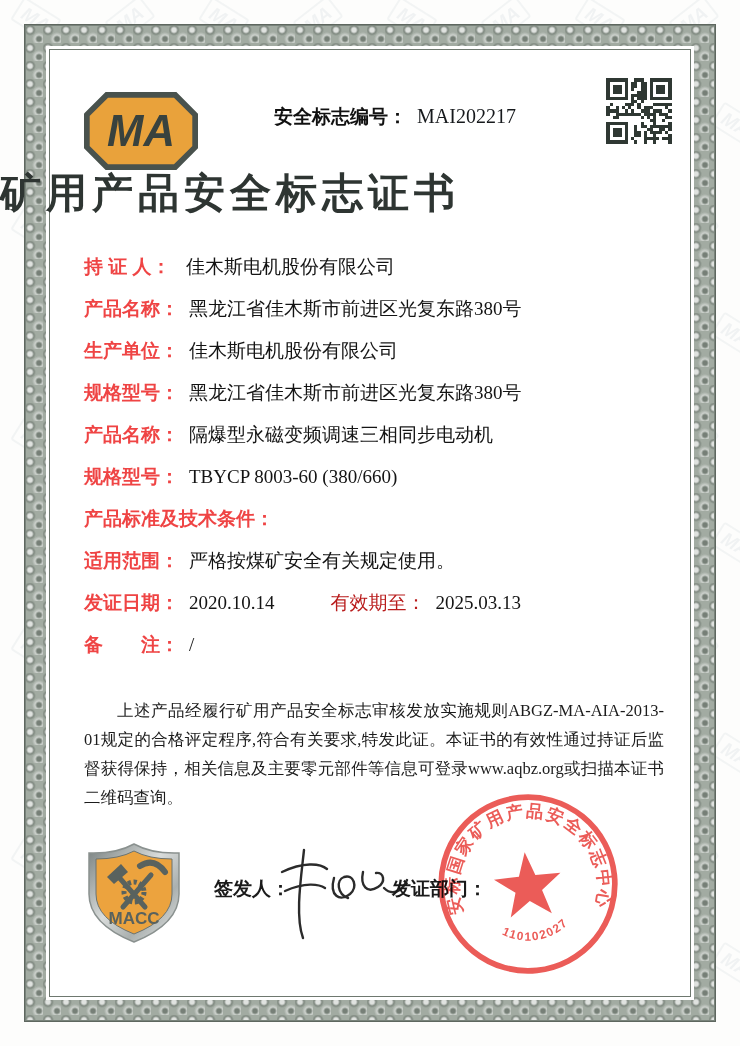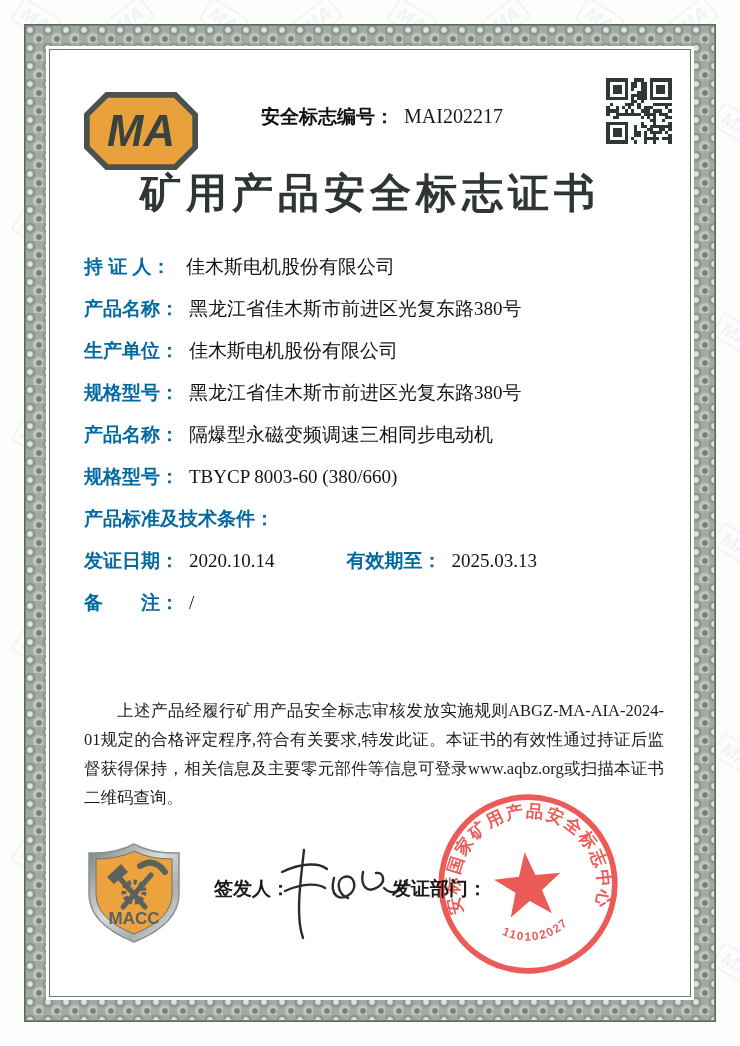"安全标志编号： MAI202217" .cert-no { left: 261px -> 274px }
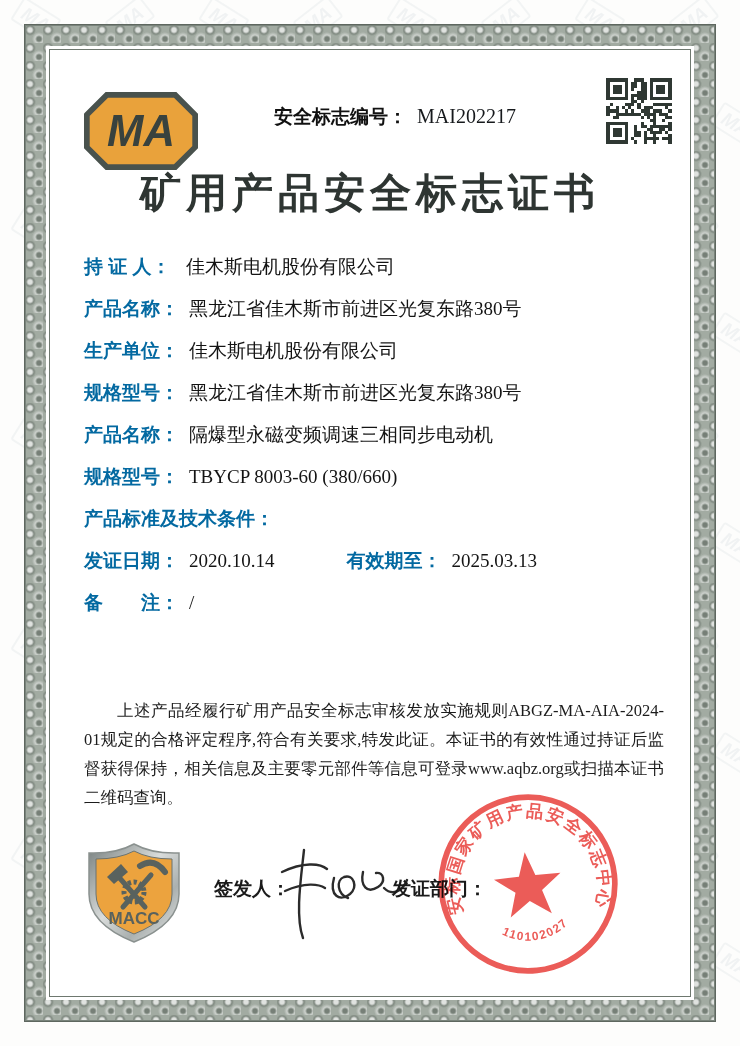"矿用产品安全标志证书" .title { text-align: center -> none }
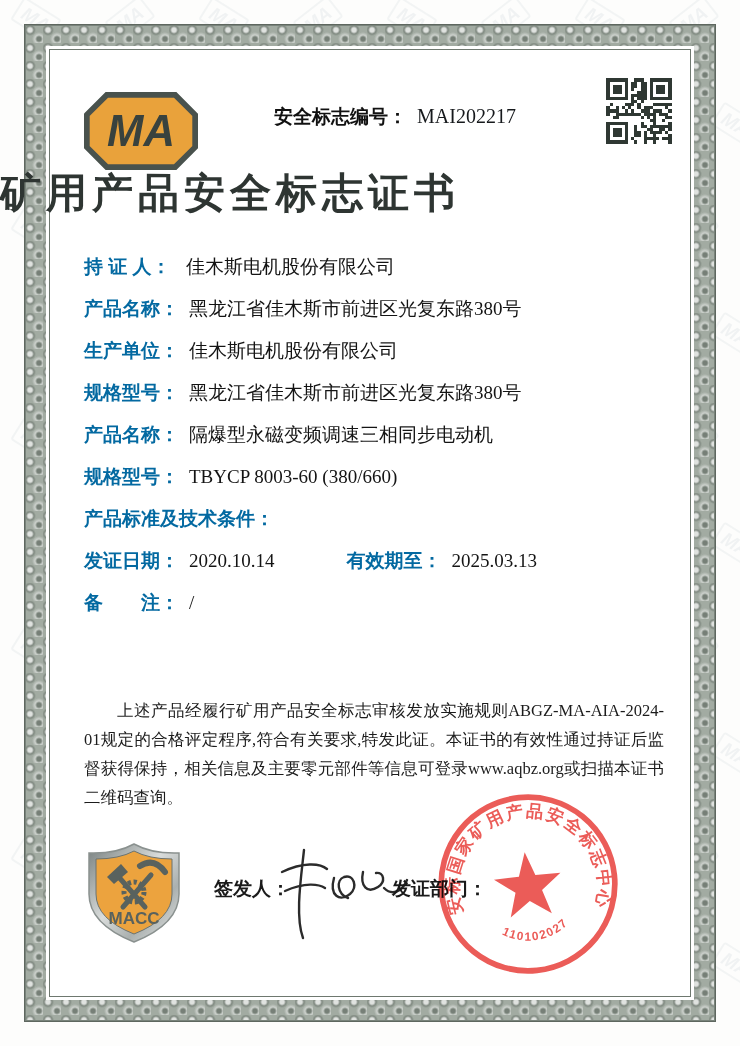"持 证 人：" .row .label { color: #0369a1 -> #ef4444 }
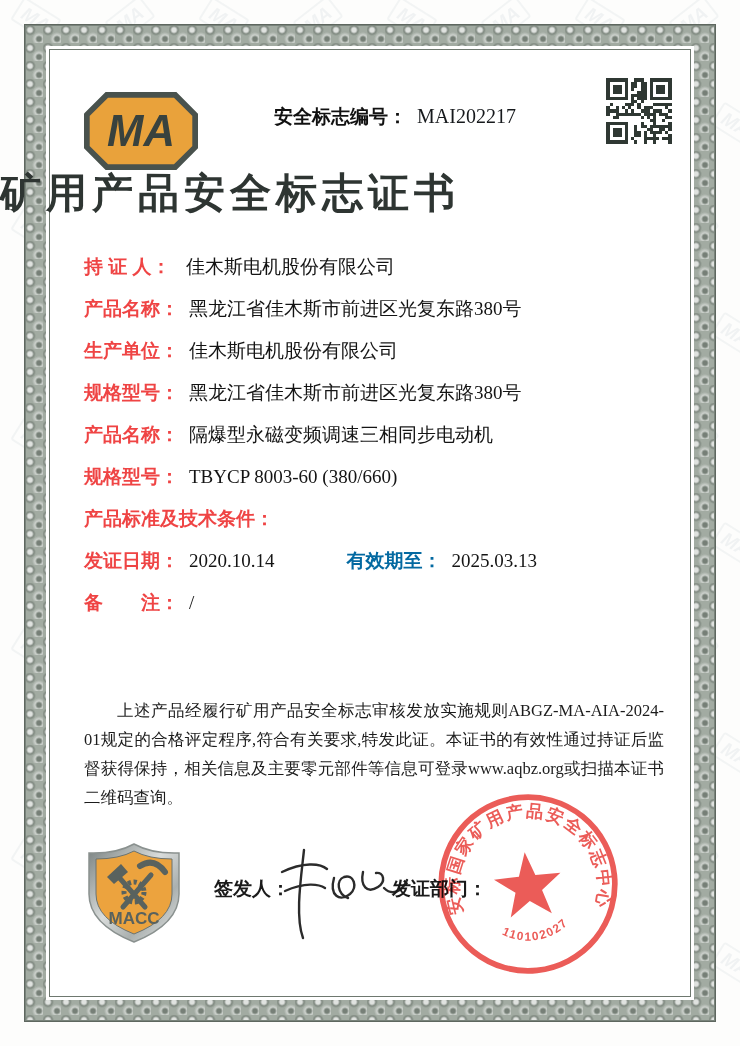"适用范围：" div.row { html: none -> <div> <span>适用范围：</span> <span>严格按煤矿安全有关规定使用。</span> </div> }
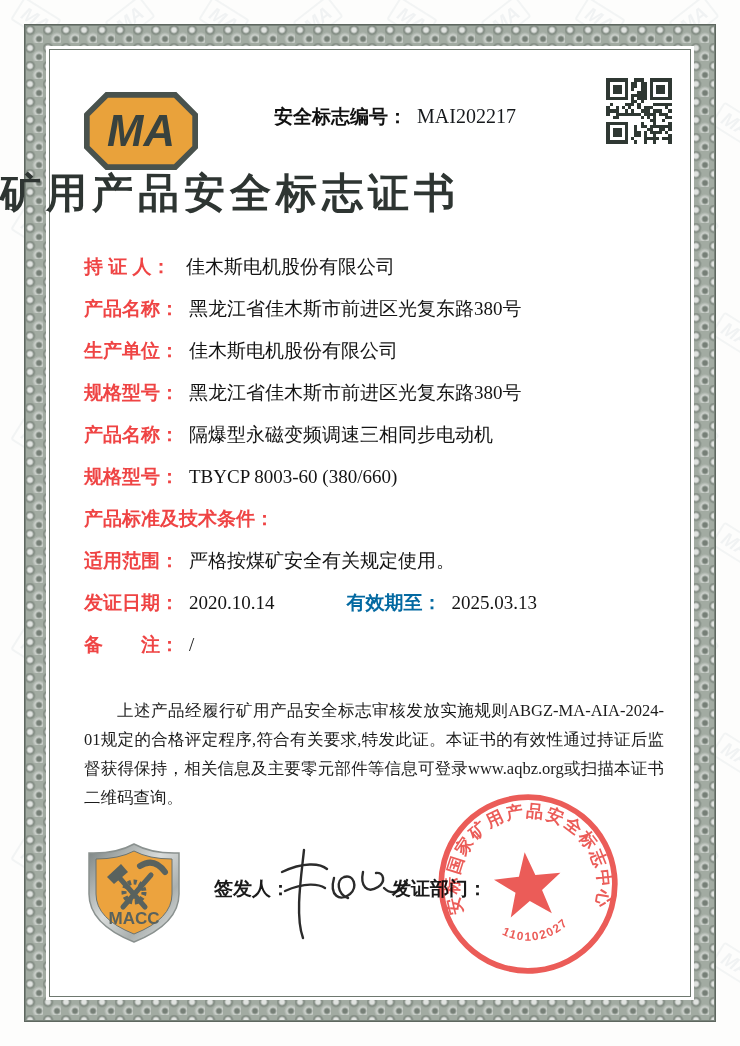"有效期至：" .row .label2 { color: #0369a1 -> #b91c1c; font-weight: bold -> normal; margin-left: 72px -> 56px }
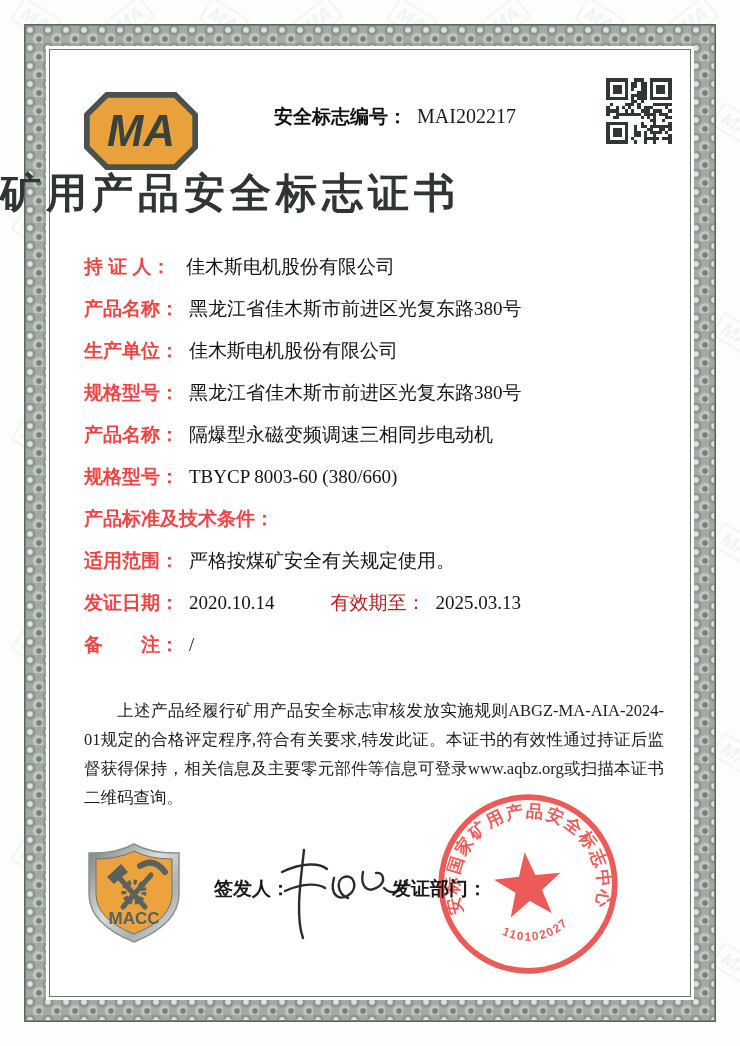"上述产品经履行矿用产品安全标志审核发放实施规则ABGZ-MA-AIA-2024-" div.para { text: ABGZ-MA-AIA-2024-01 -> ABGZ-MA-AIA-2013-01 }
